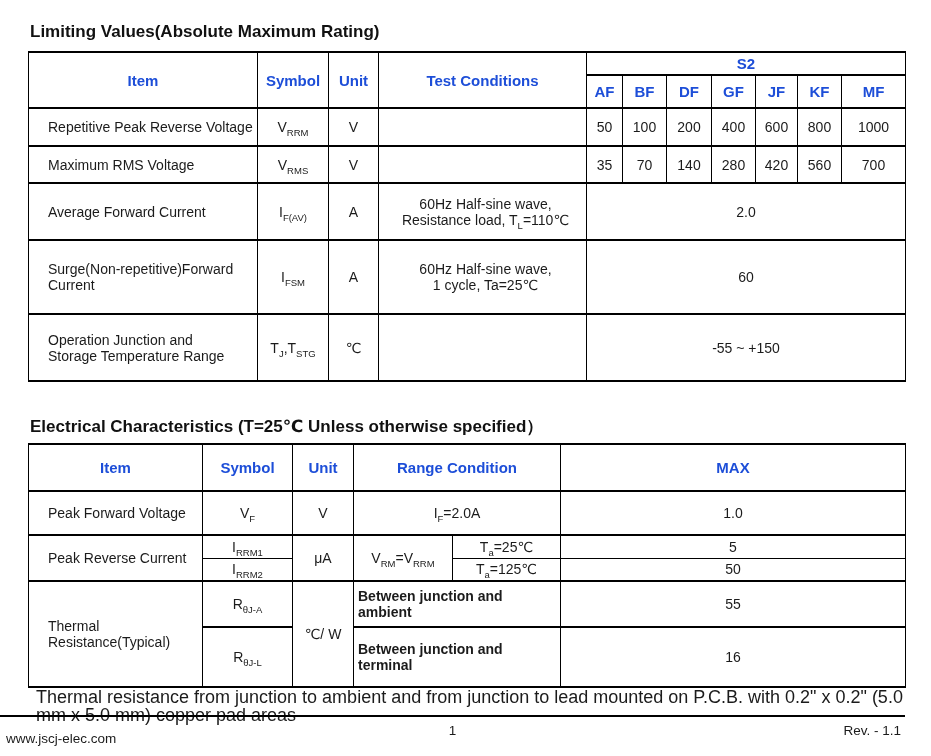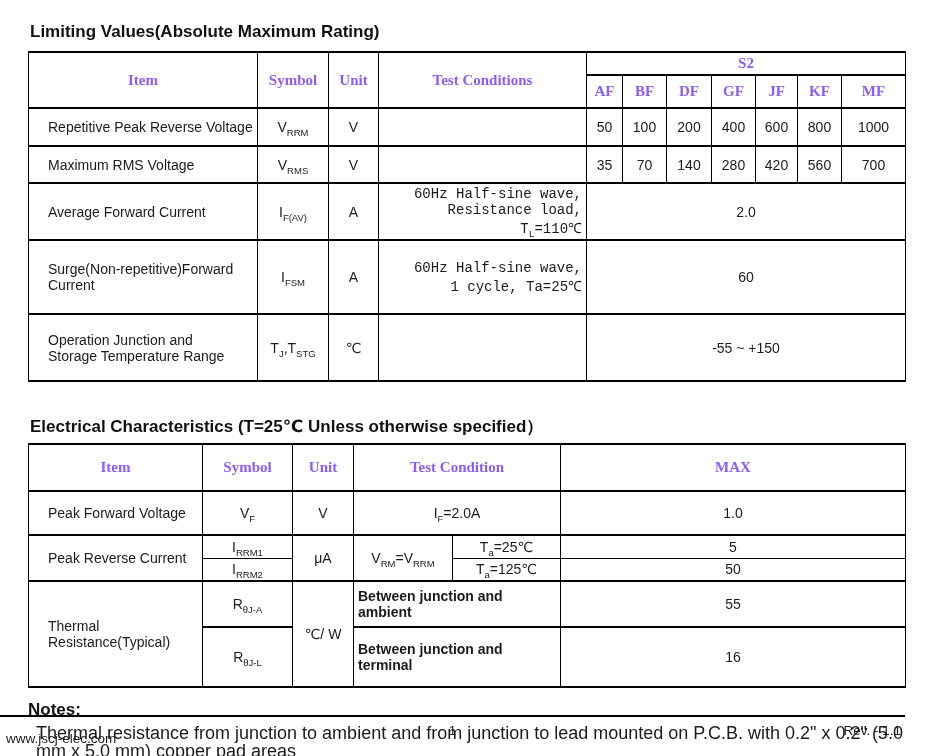"S2" th { color: #8b5cf6 -> #1d4ed8; font-family: Liberation Serif, serif -> none }
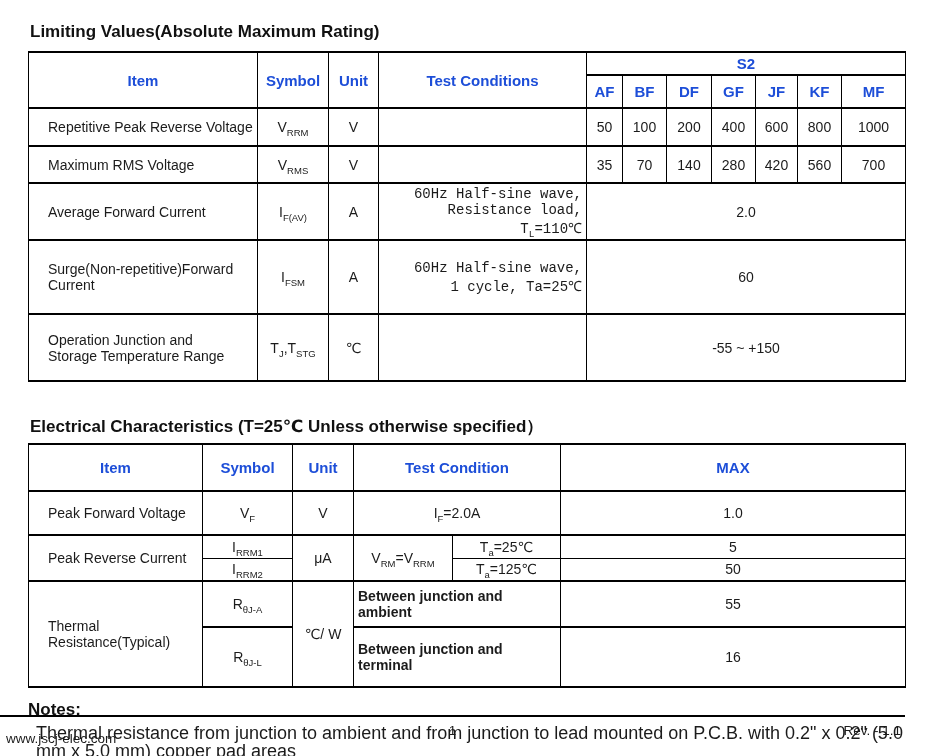"60Hz Half-sine wave," td.test { font-family: Liberation Mono, monospace -> none; text-align: right -> center }
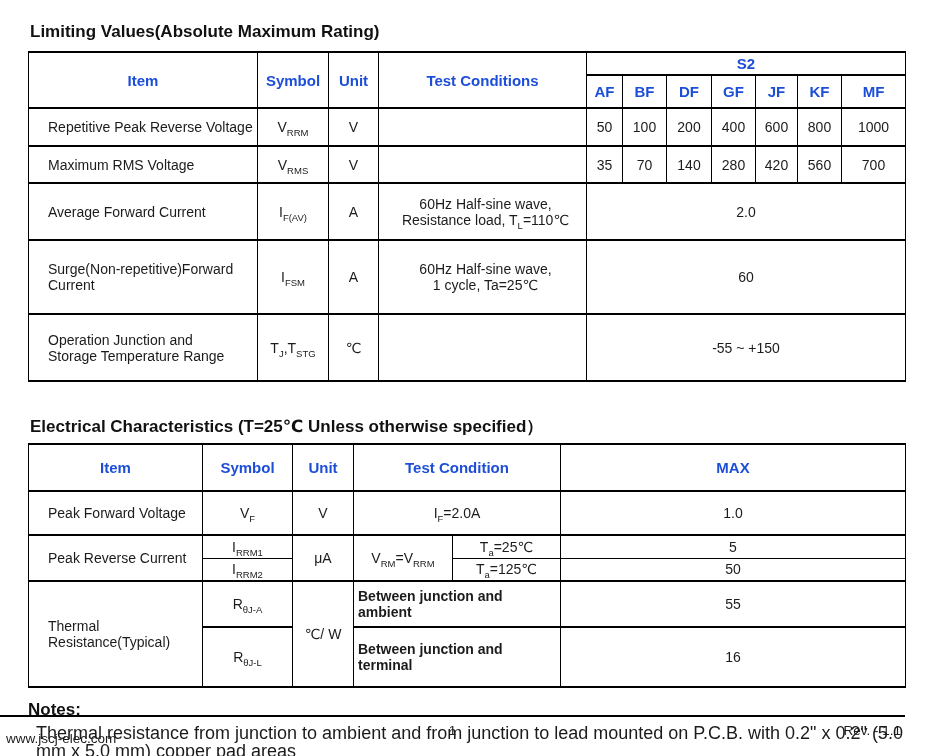"Test Condition" th { text: Test -> Range }
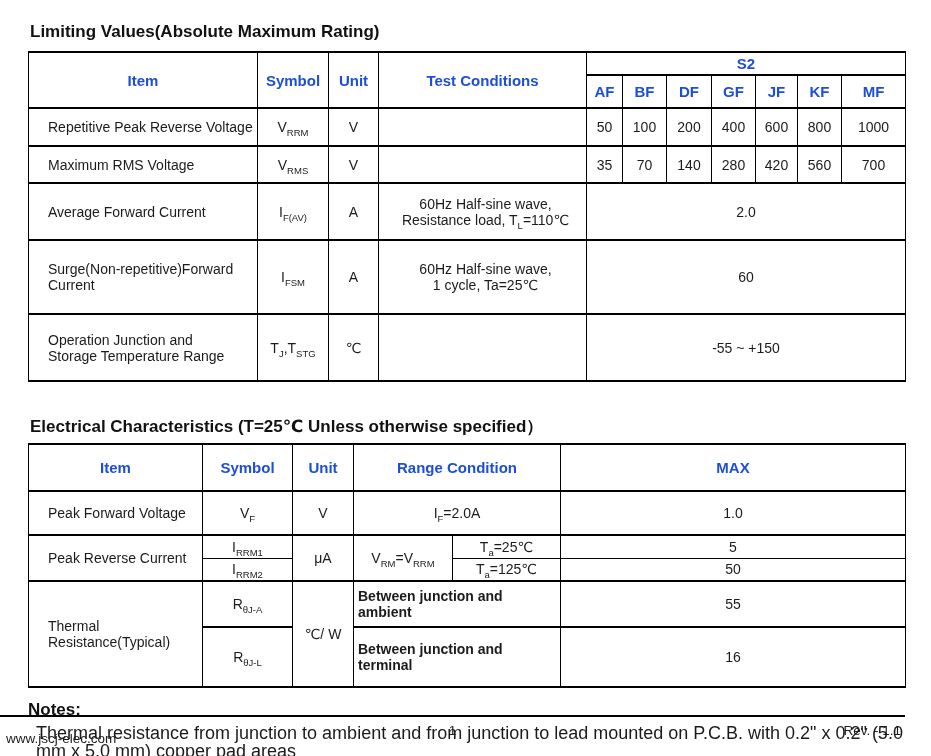"Notes:" div.notes-title { html: <div>Notes:</div> -> none }
